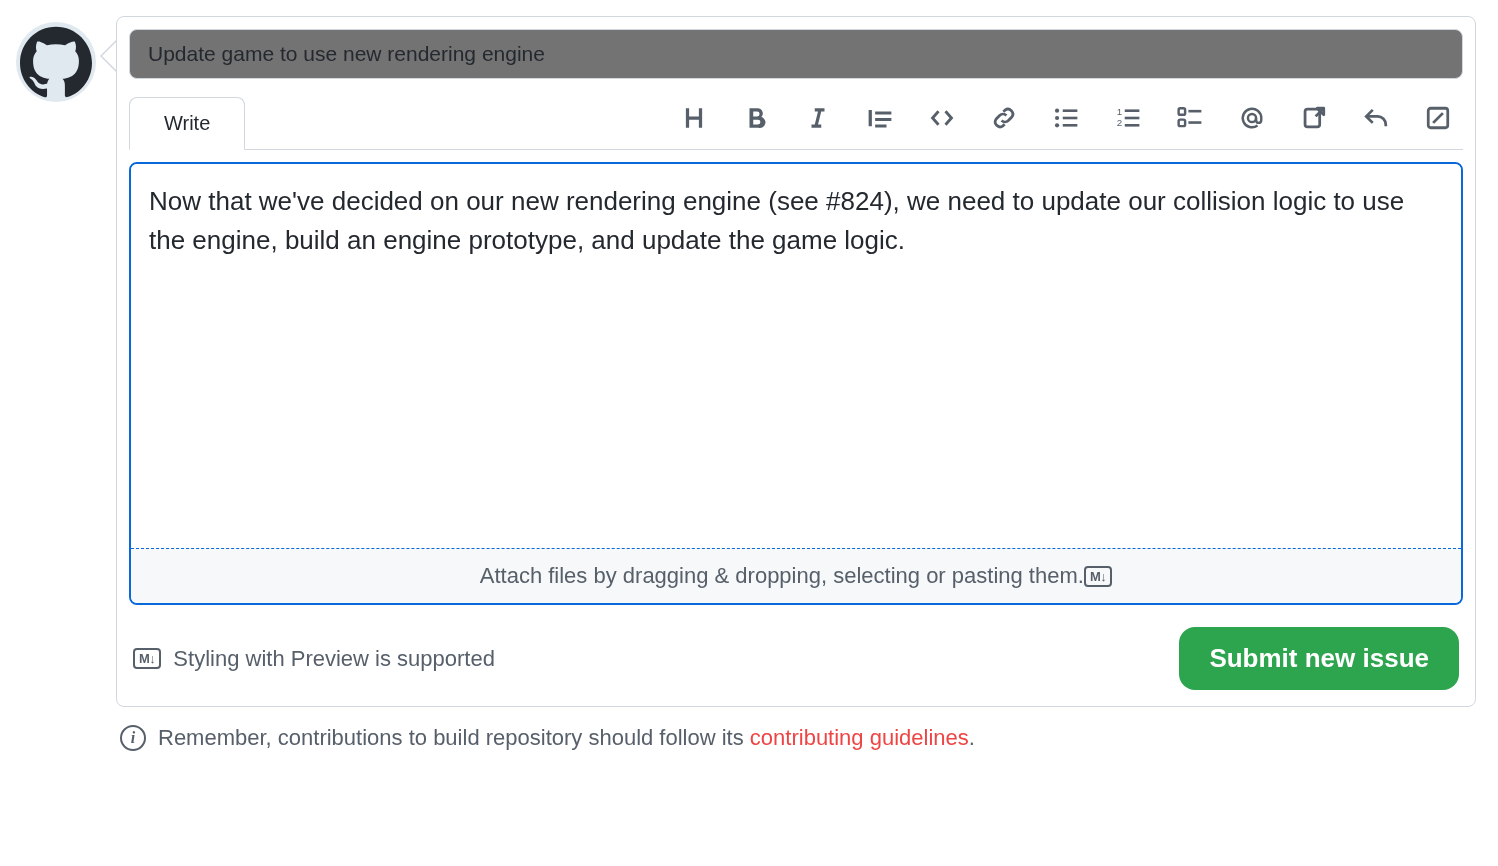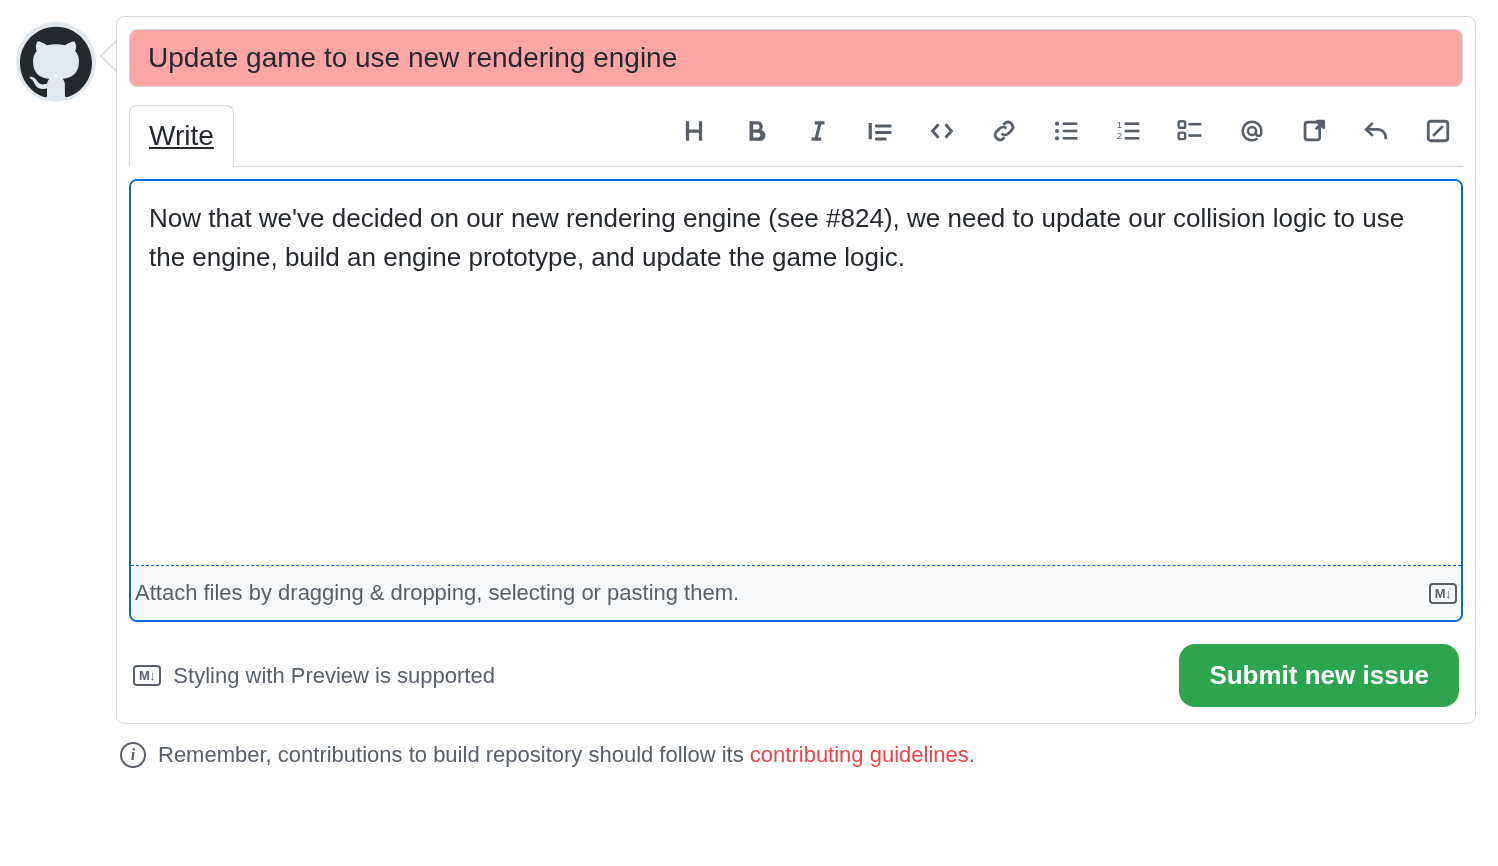"Update game to use new" .title-input { background: #fca5a5 -> #737373; font-size: 28px -> 21px }
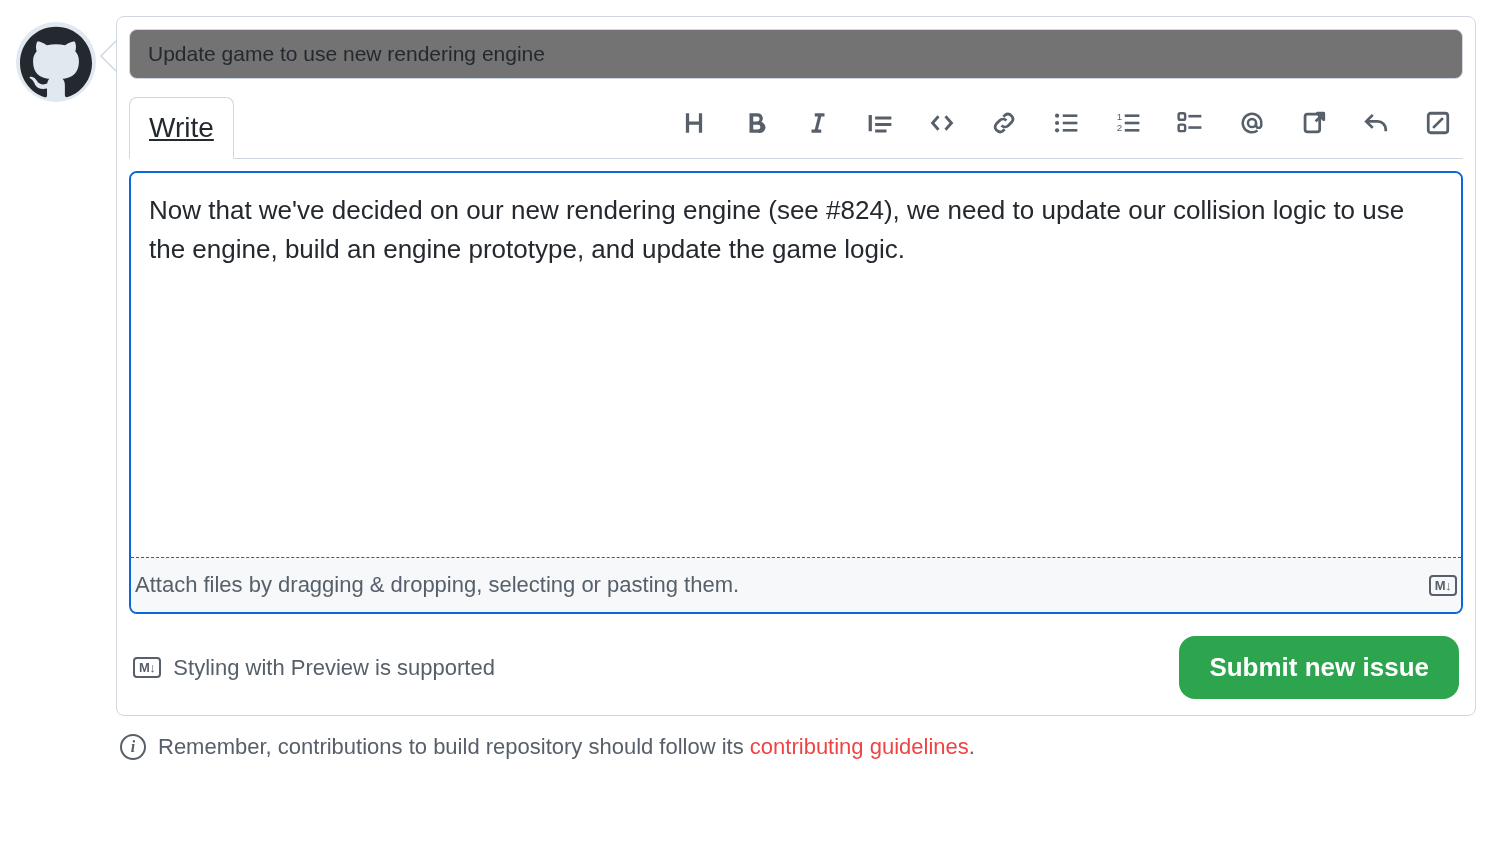"Write" .tab { font-size: 28px -> 20px; padding: 14px 19px -> 14px 34px; text-decoration: underline -> none }
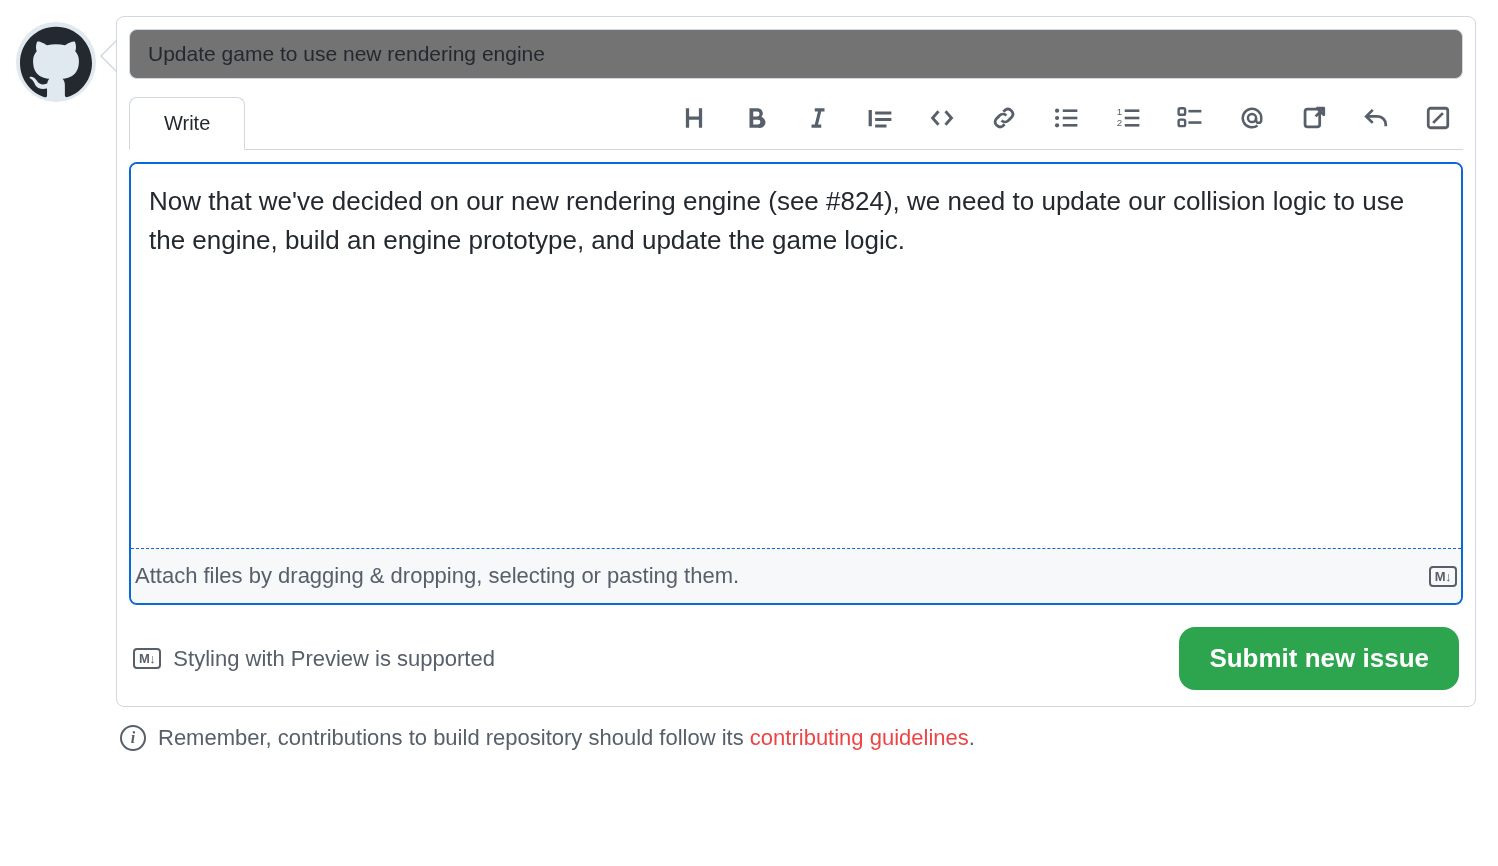"Attach files by dragging &" .attach-bar { justify-content: space-between -> center }
